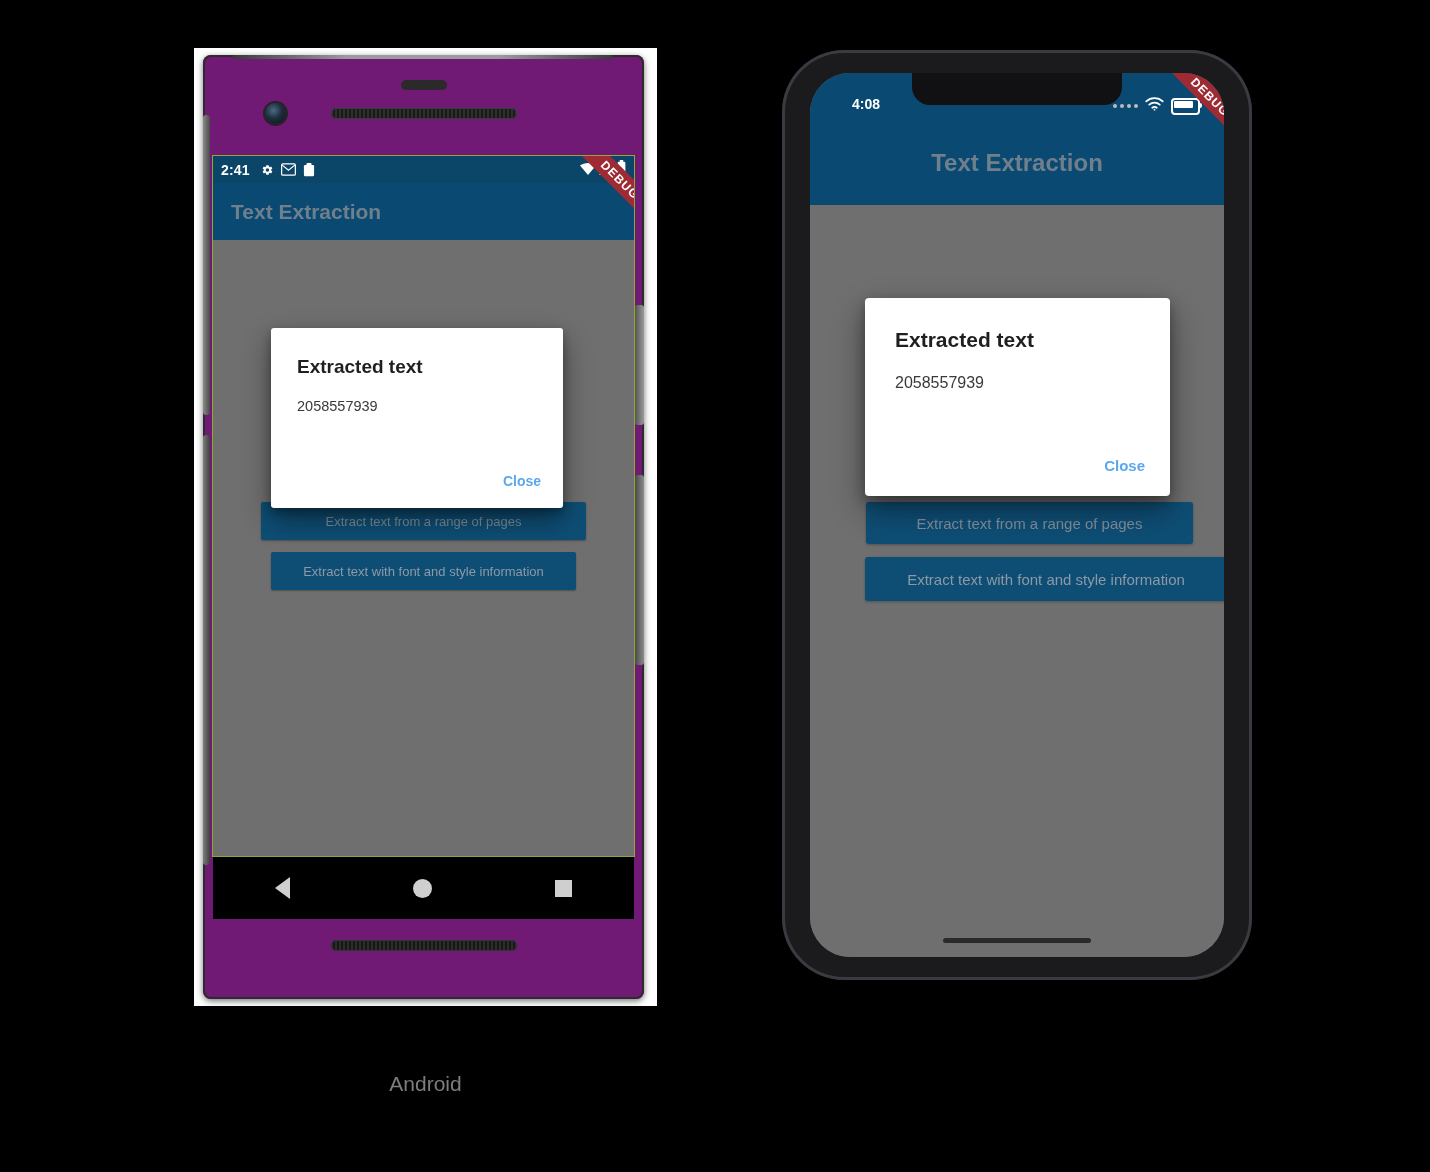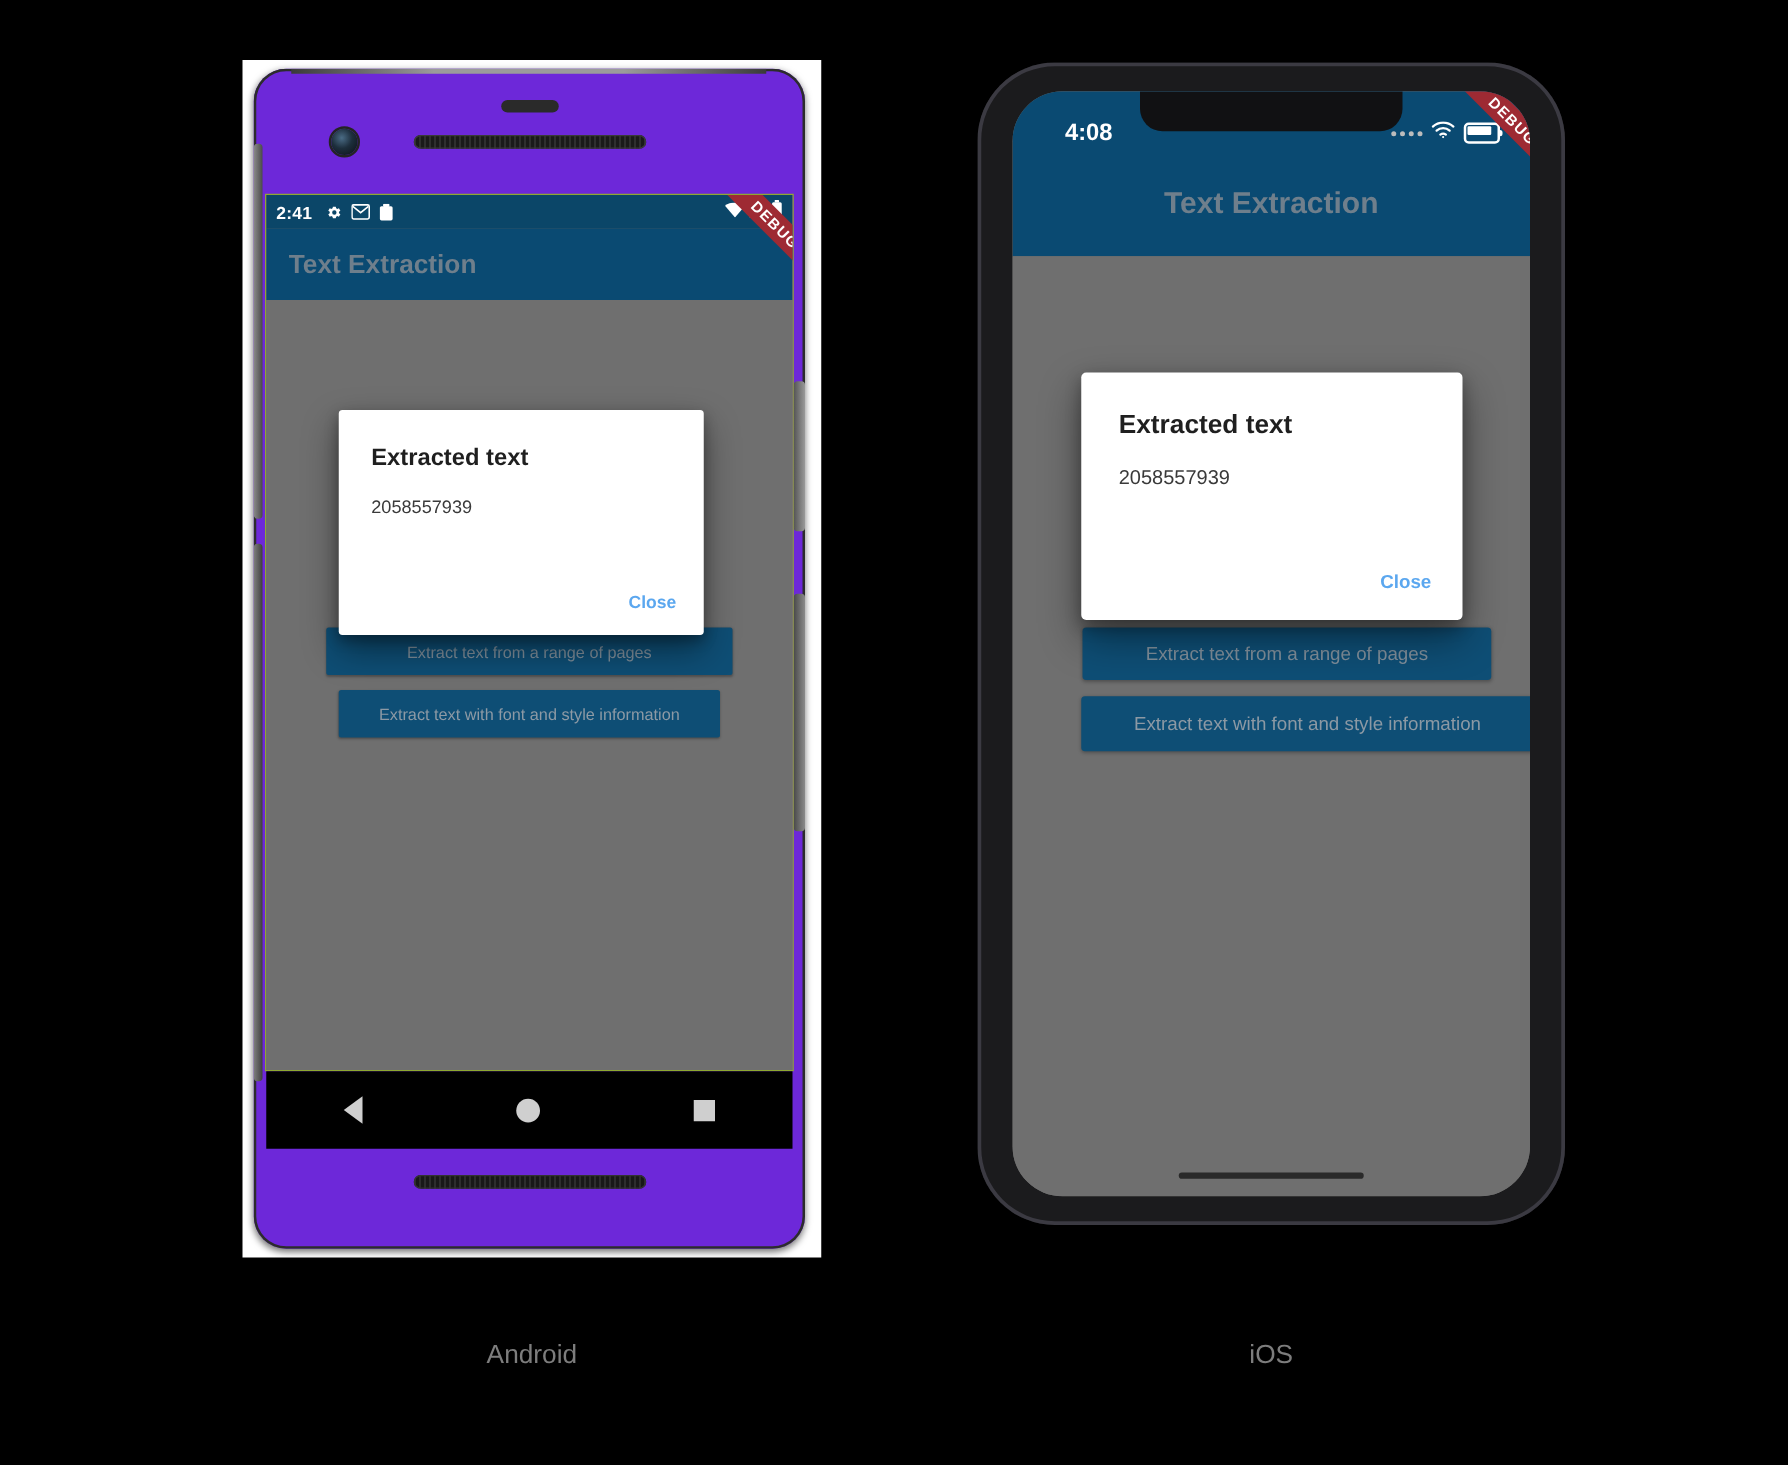"4:08" .ios-time { font-size: 19px -> 14px }
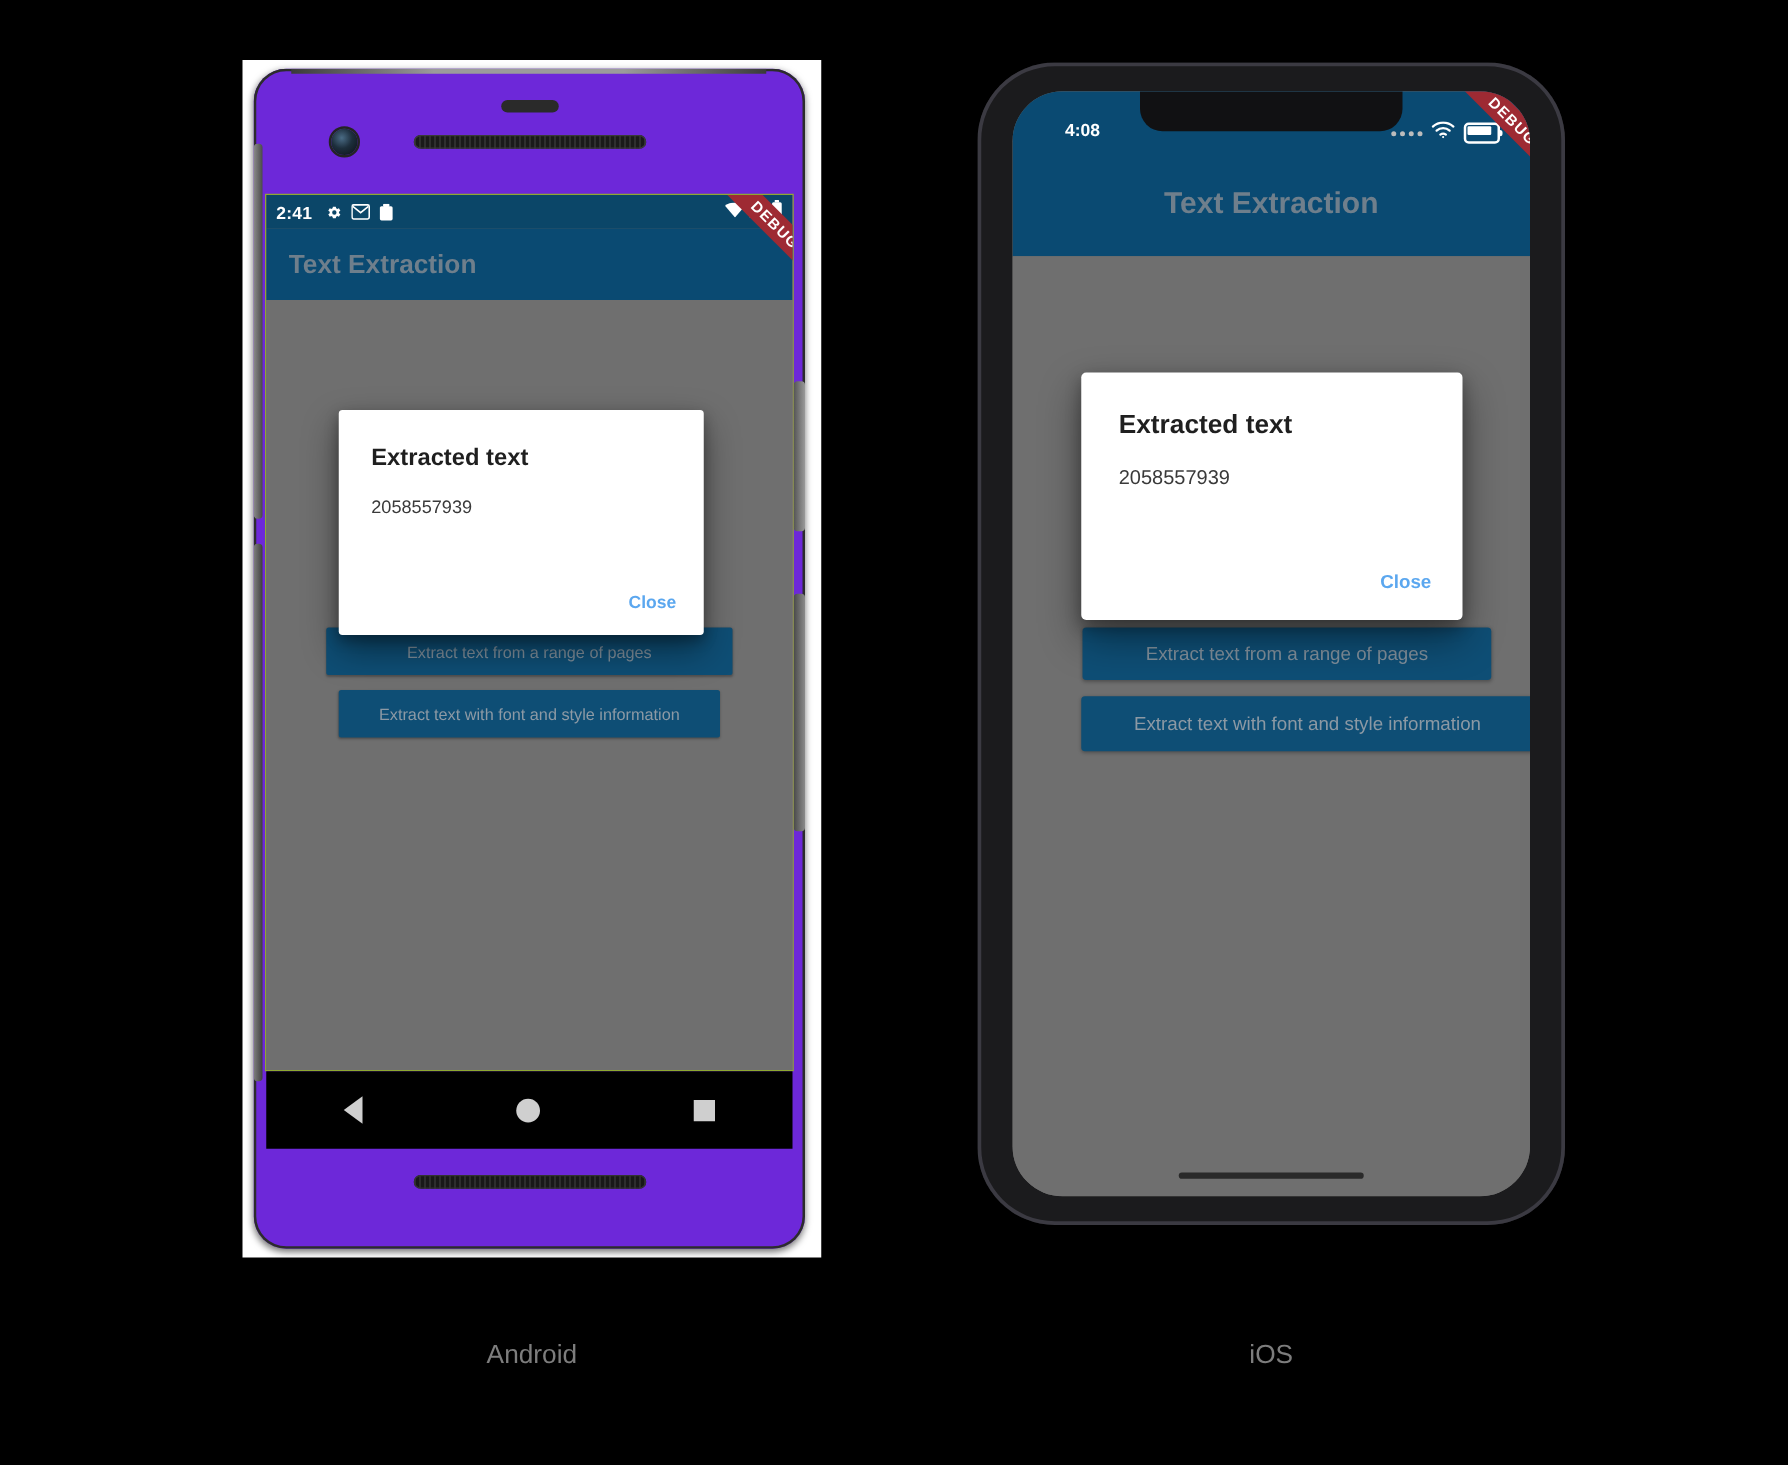"2:41" .android-device { background: #6d28d9 -> #701a75; border-radius: 26px -> 8px }
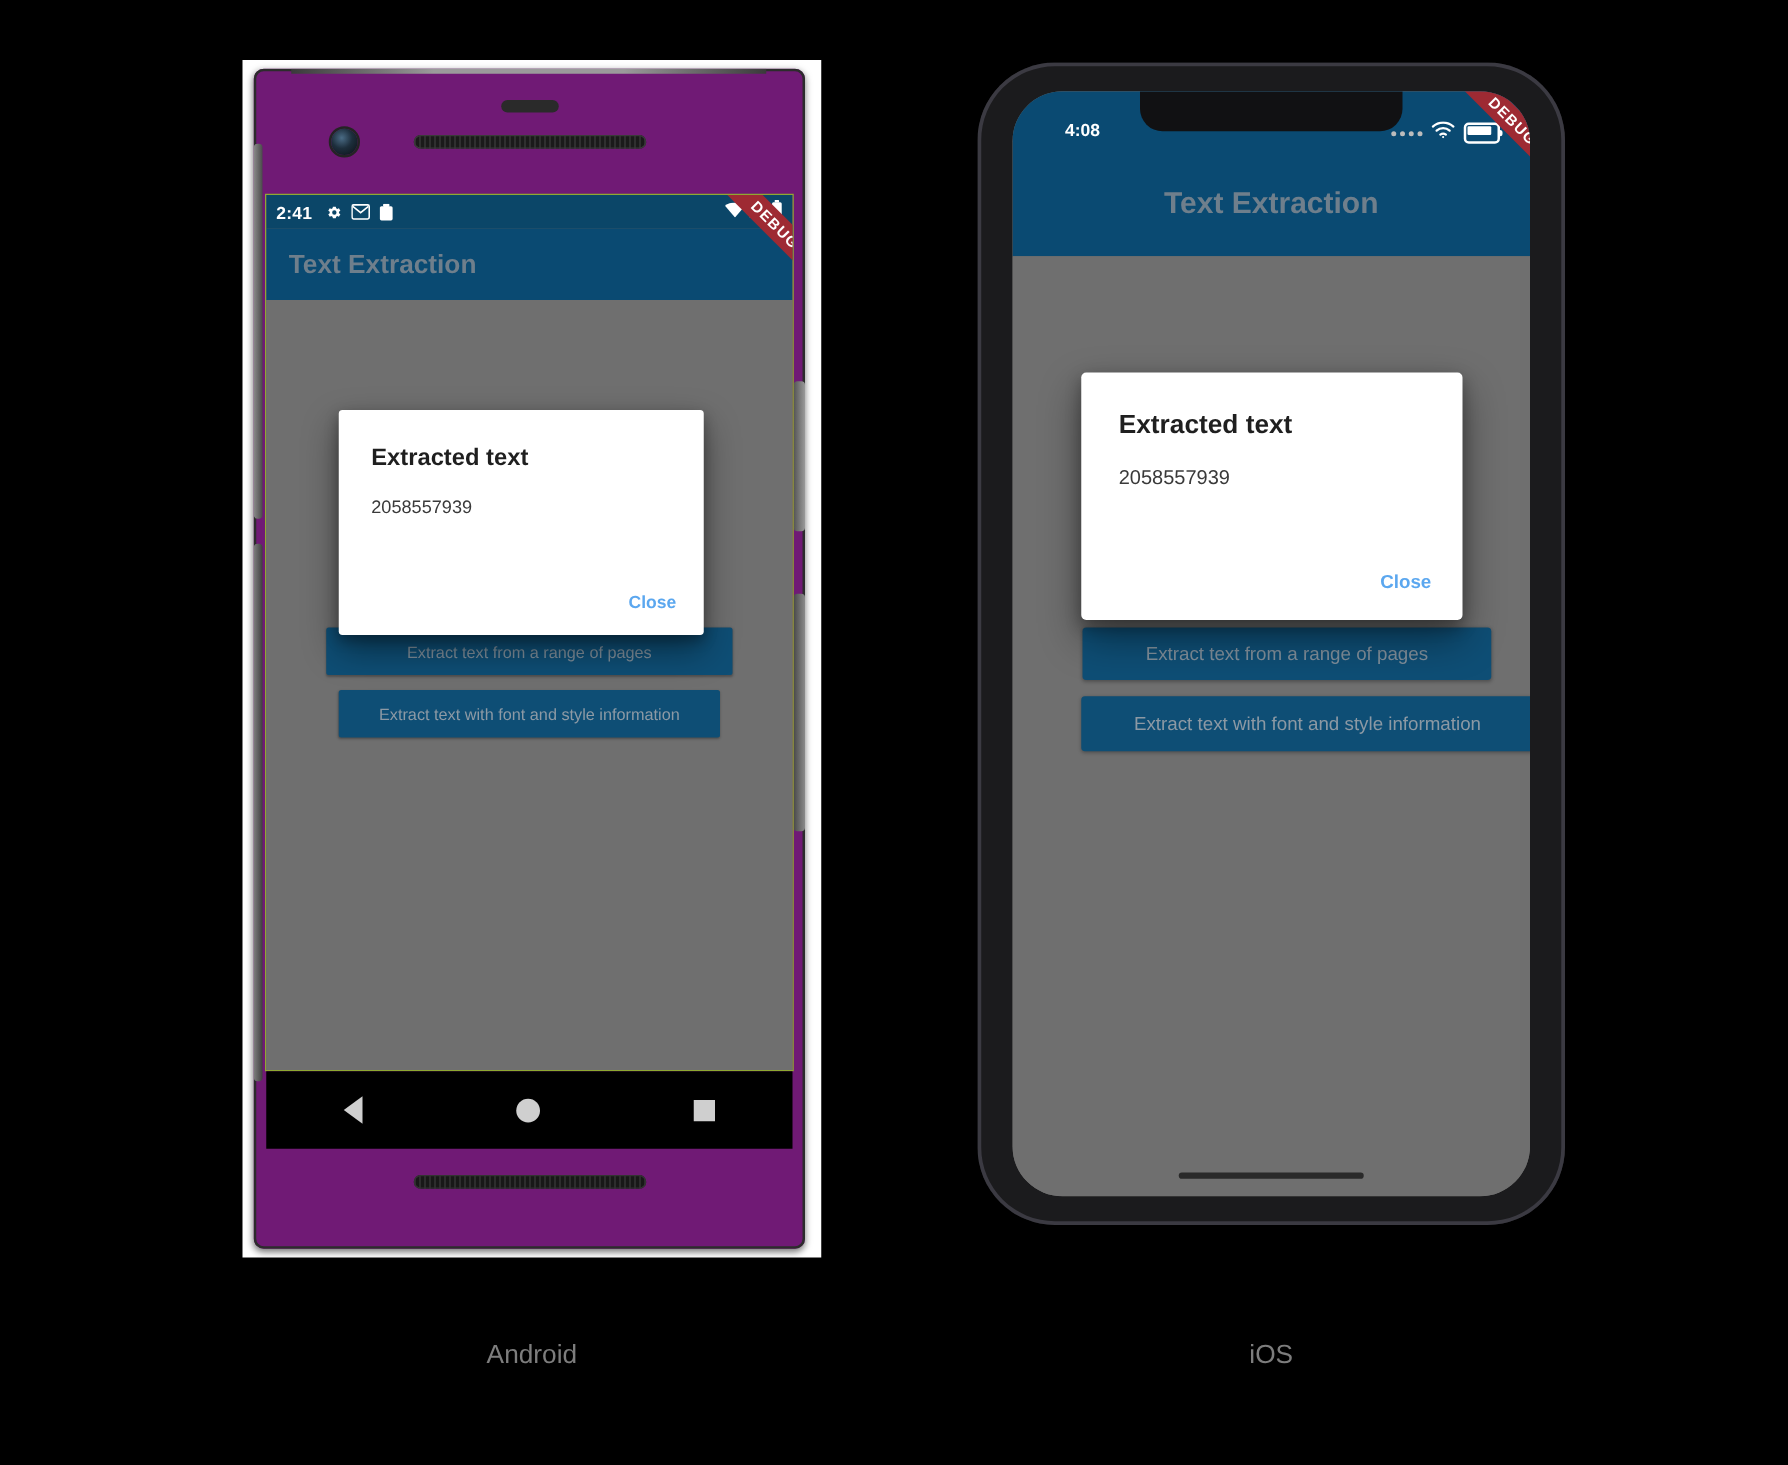"iOS" div.caption { html: <div>iOS</div> -> none }
